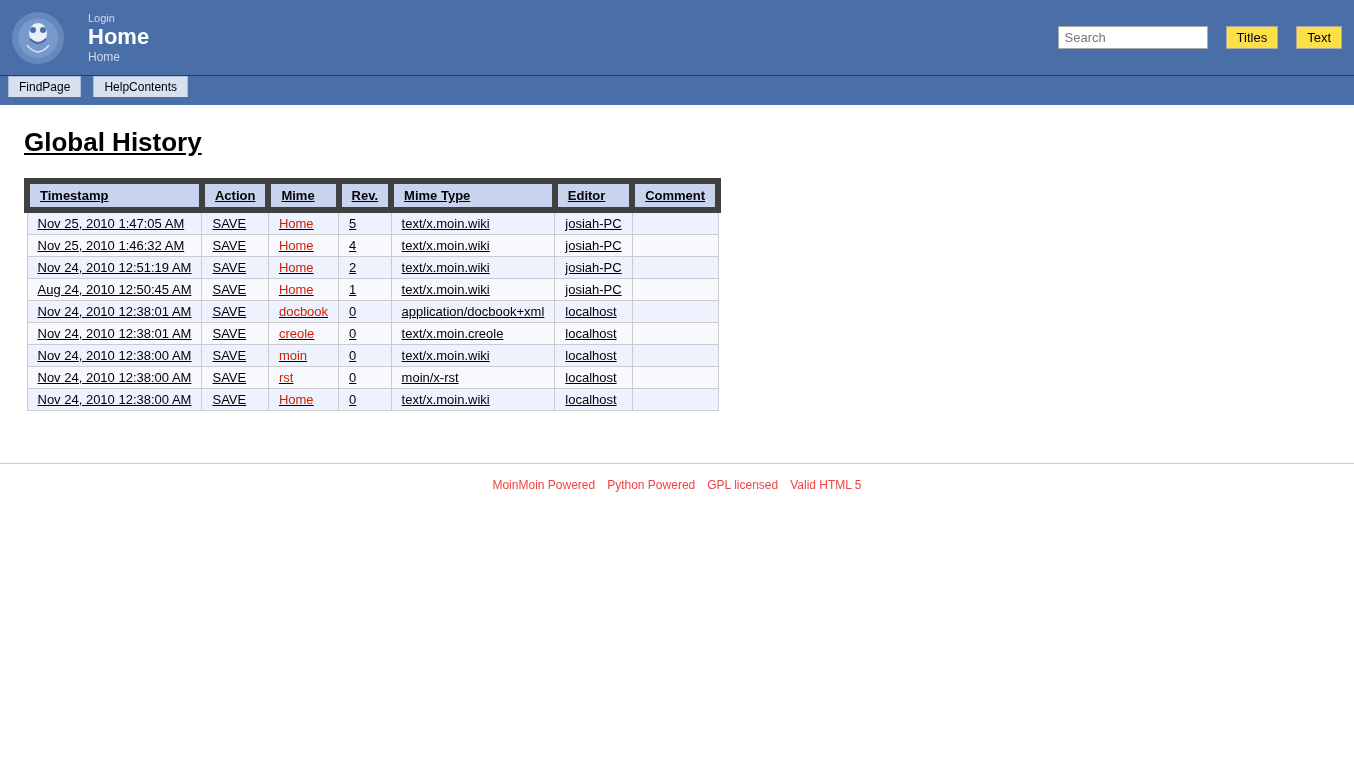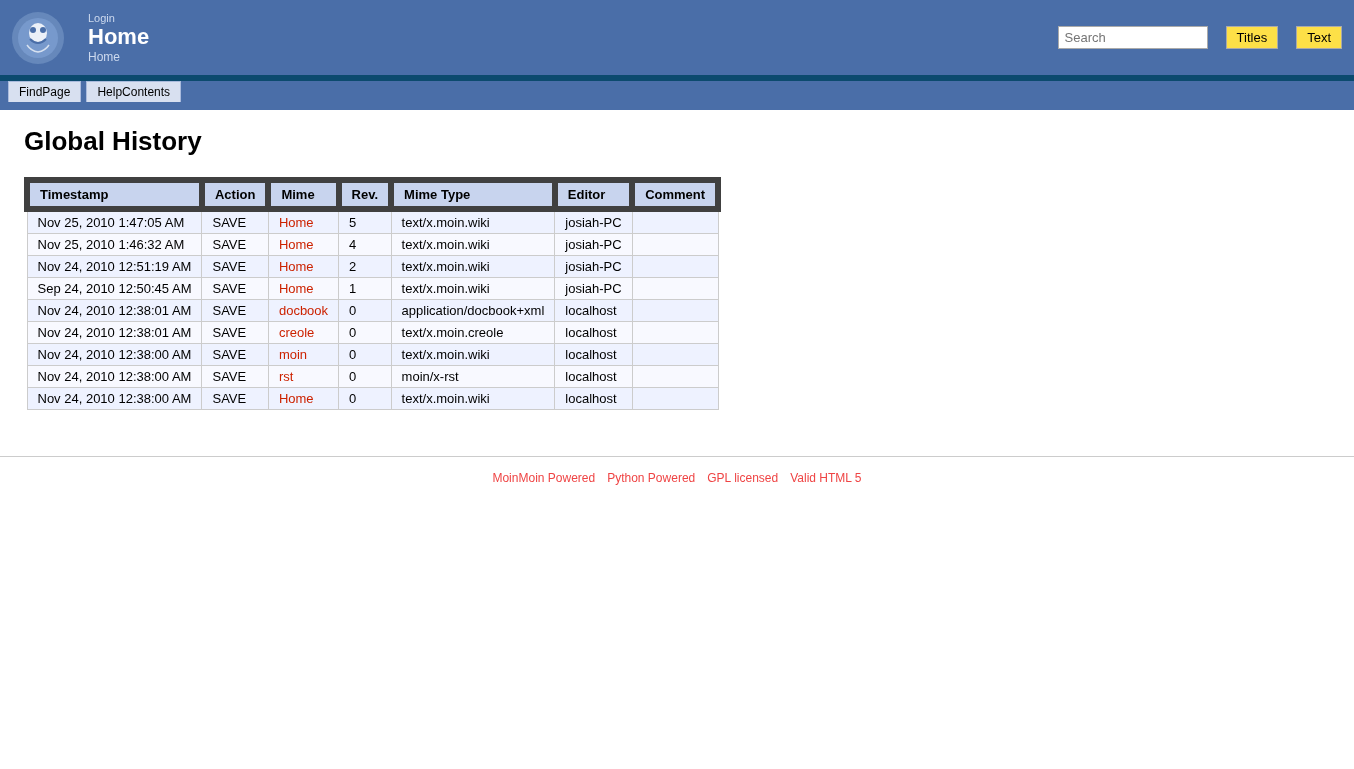"FindPage" #navbar { border-top: 6px solid #0c4a6e -> 1px solid #0c4a6e; gap: 5px -> 12px }
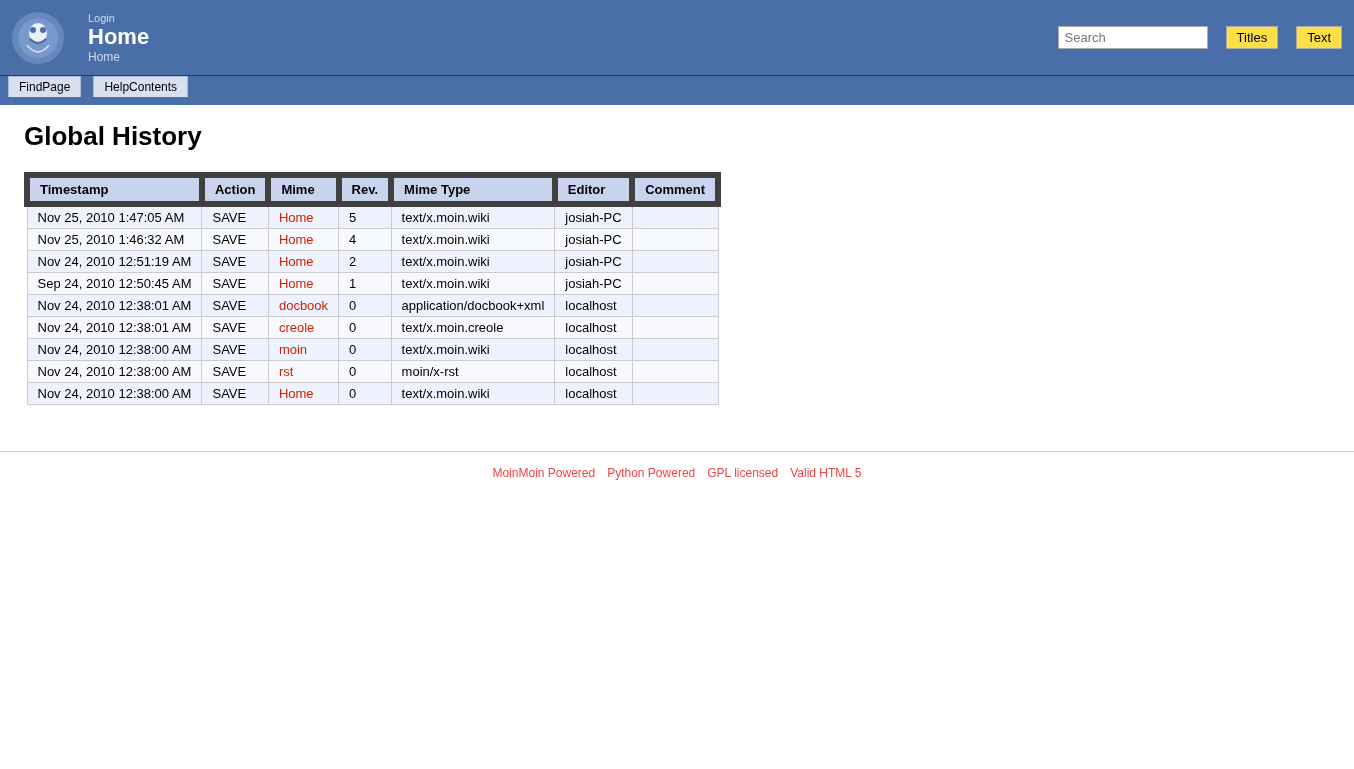"Global History" #main-content { padding: 16px 24px -> 22px 24px; text-decoration: none -> underline }
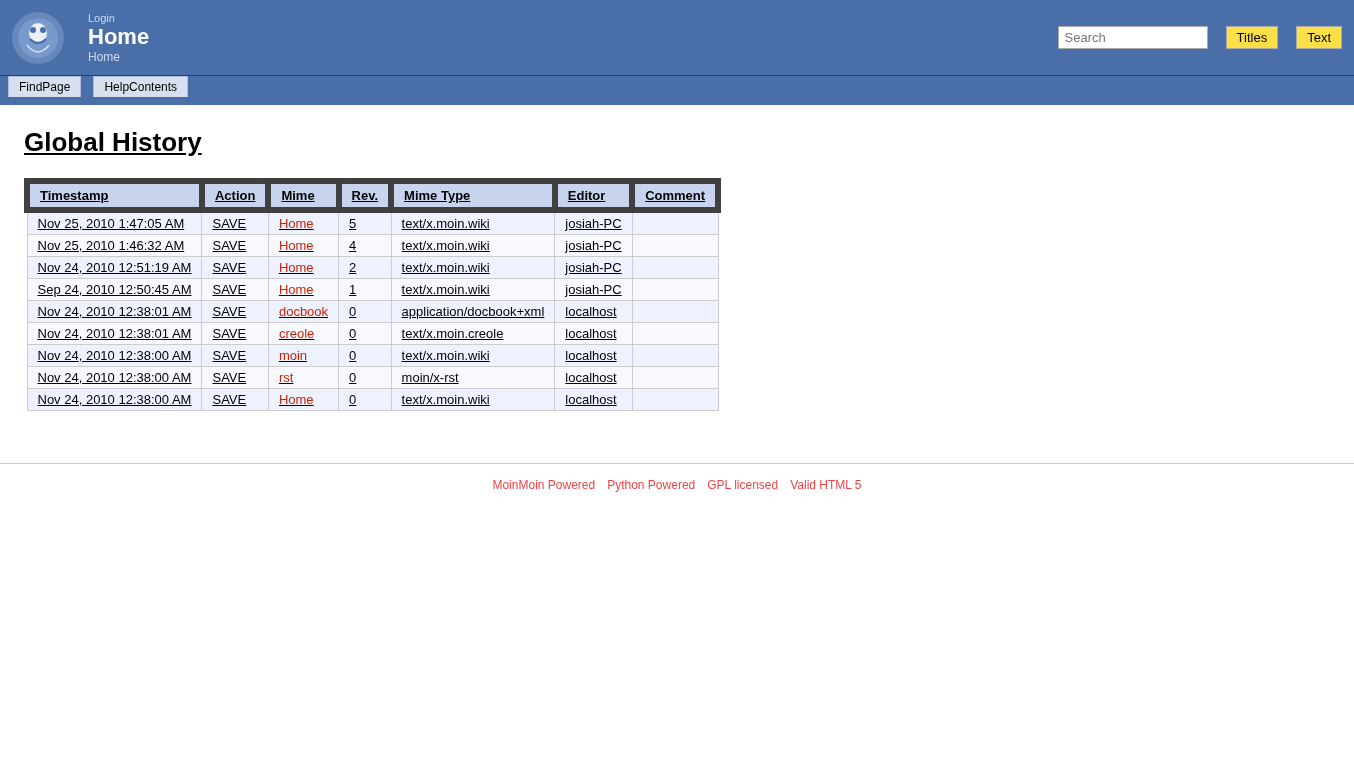"Sep 24, 2010 12:50:45 AM" td { text: Sep -> Aug }
